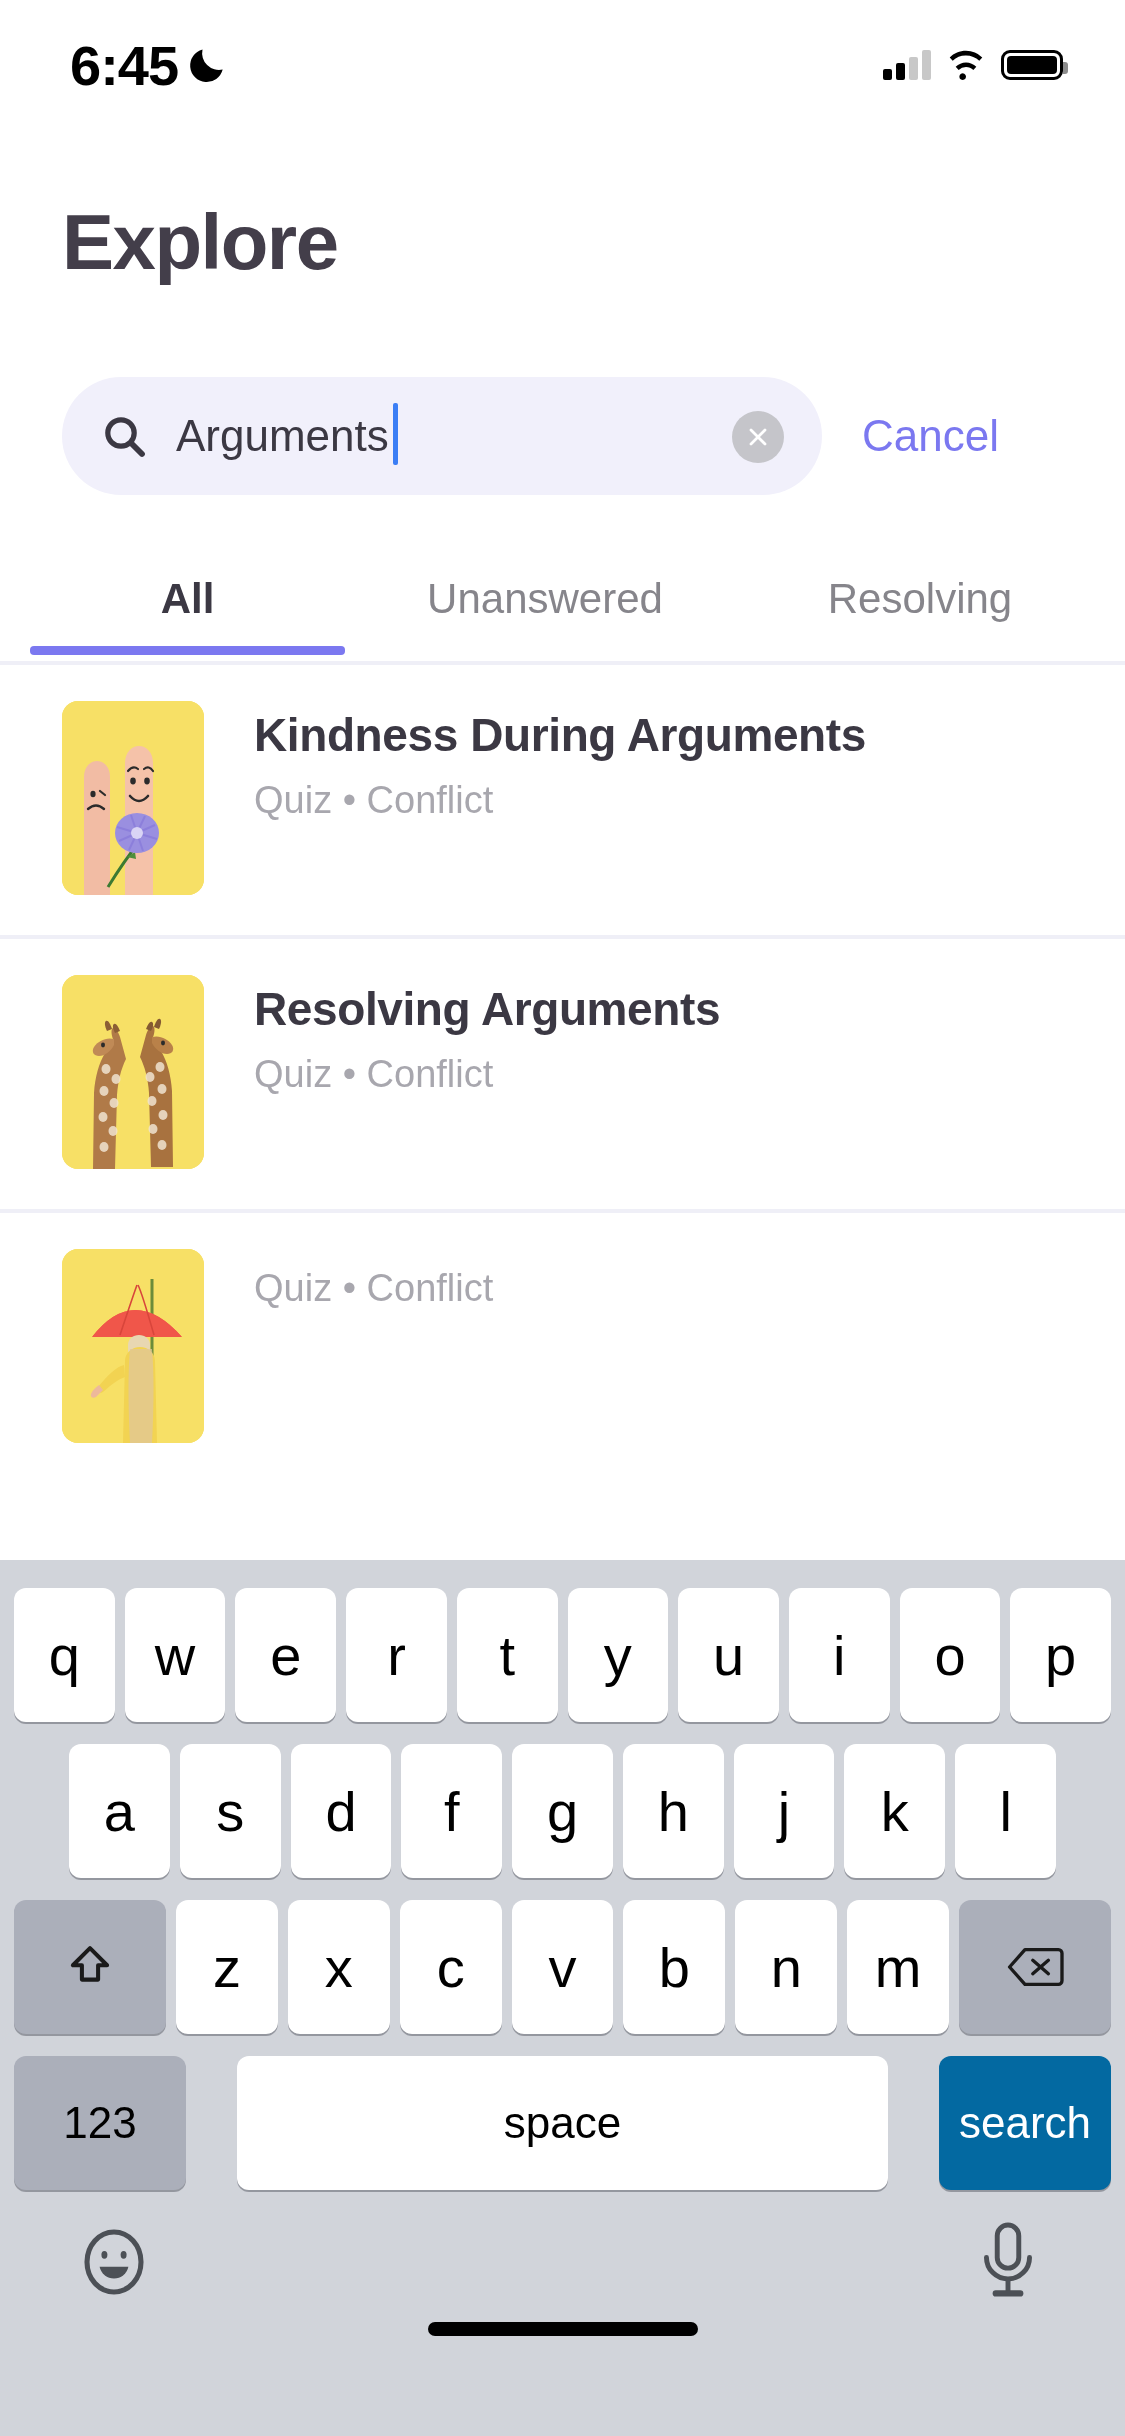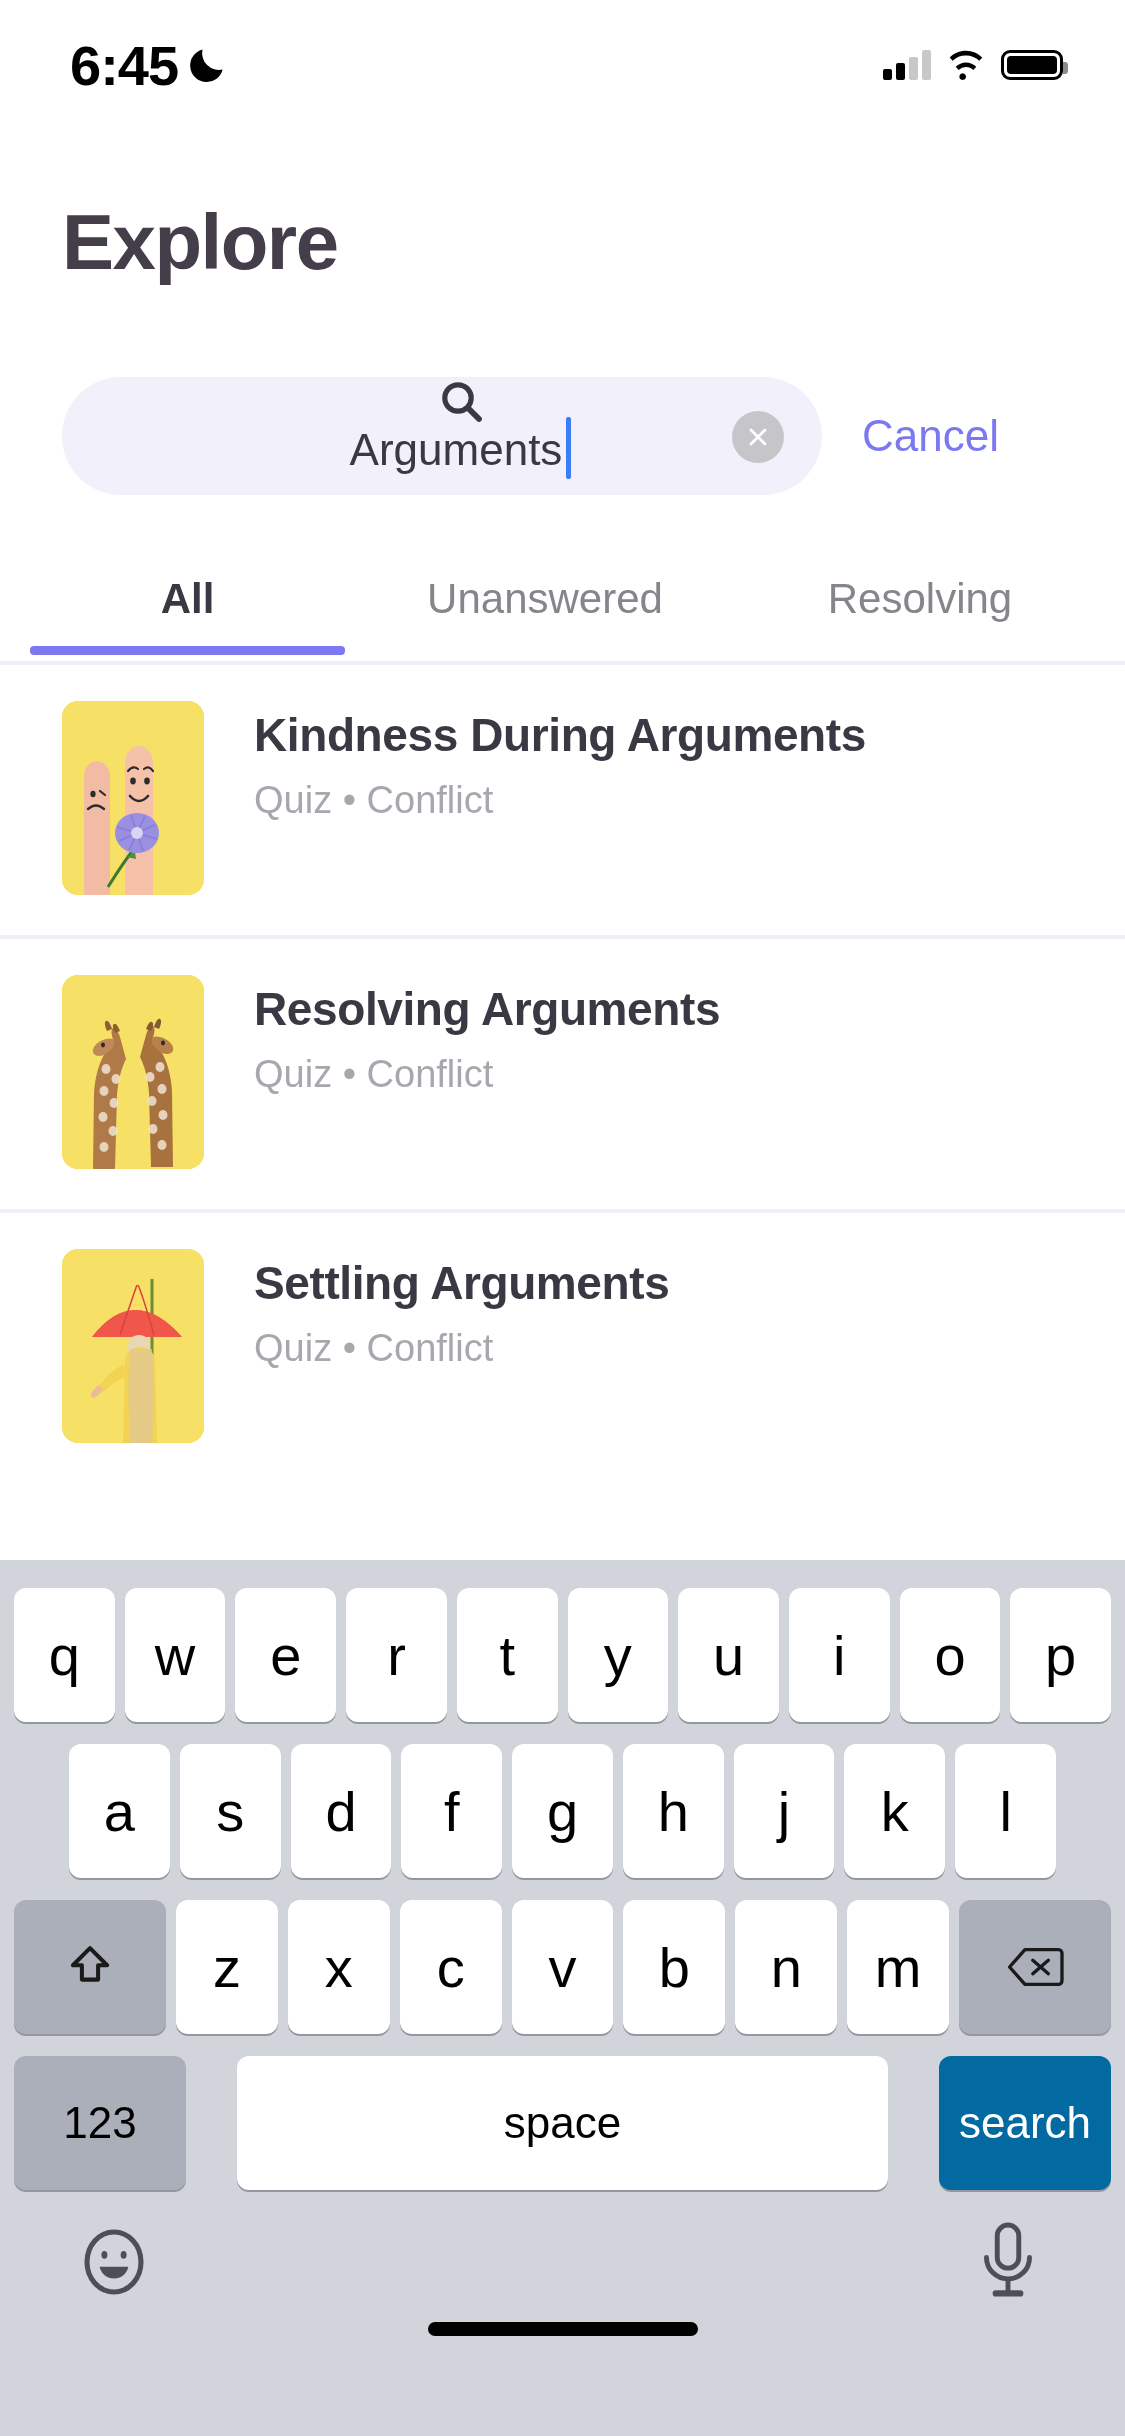"Arguments" .search-field { flex-direction: column -> none }
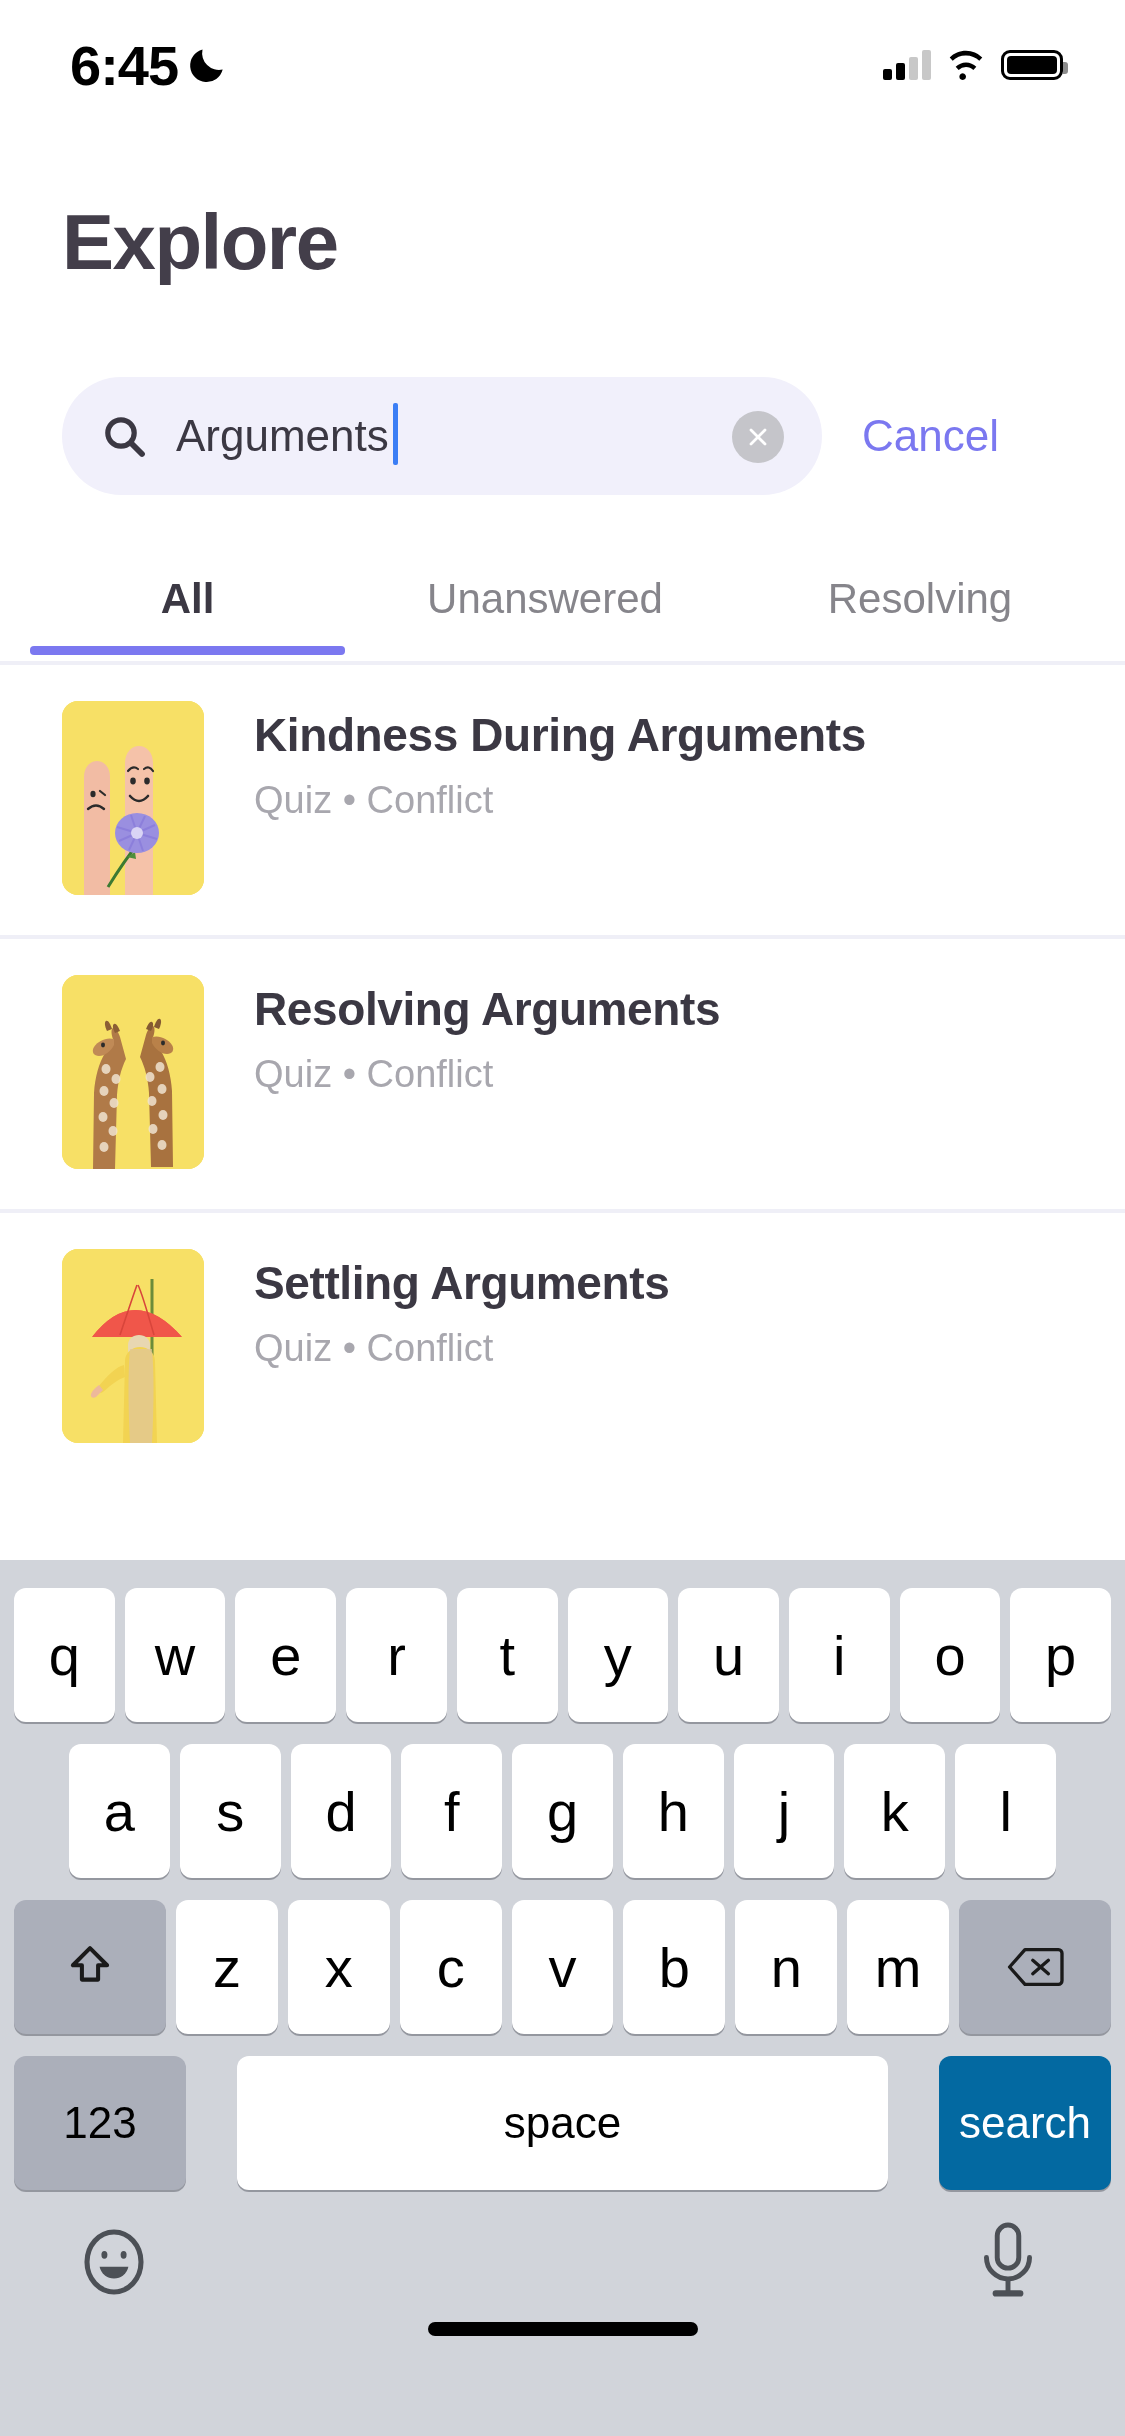"Settling Arguments" div.item-title { html: <div>Settling Arguments</div> -> none }
